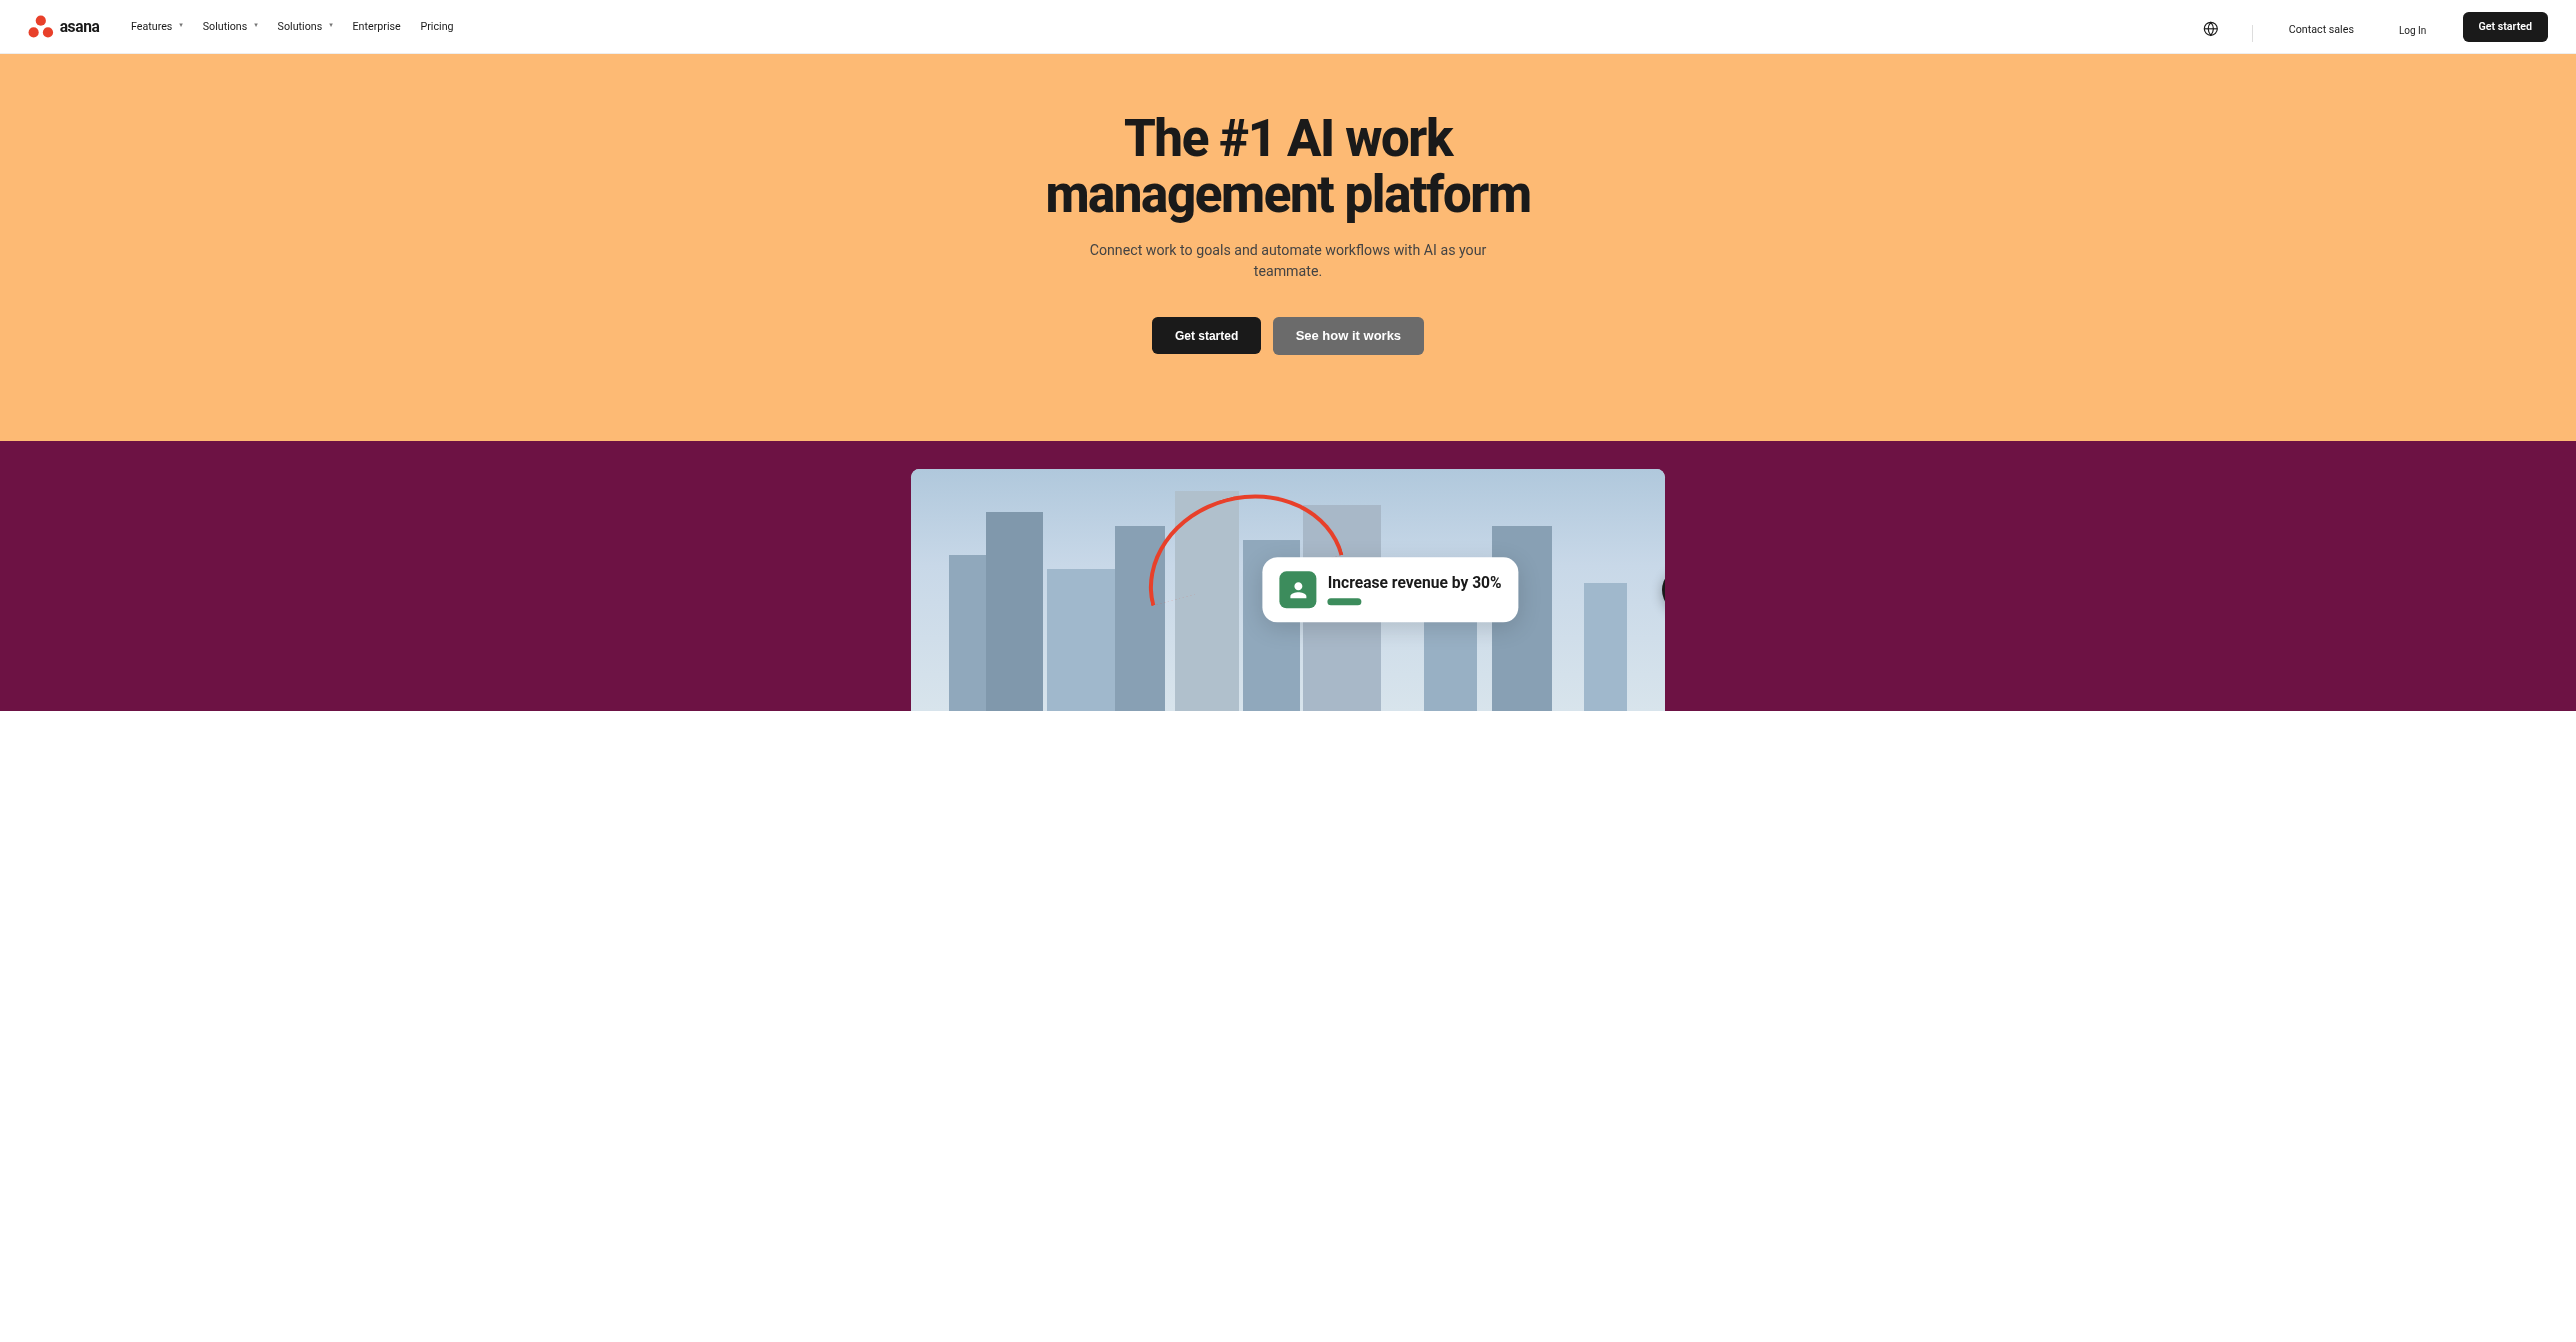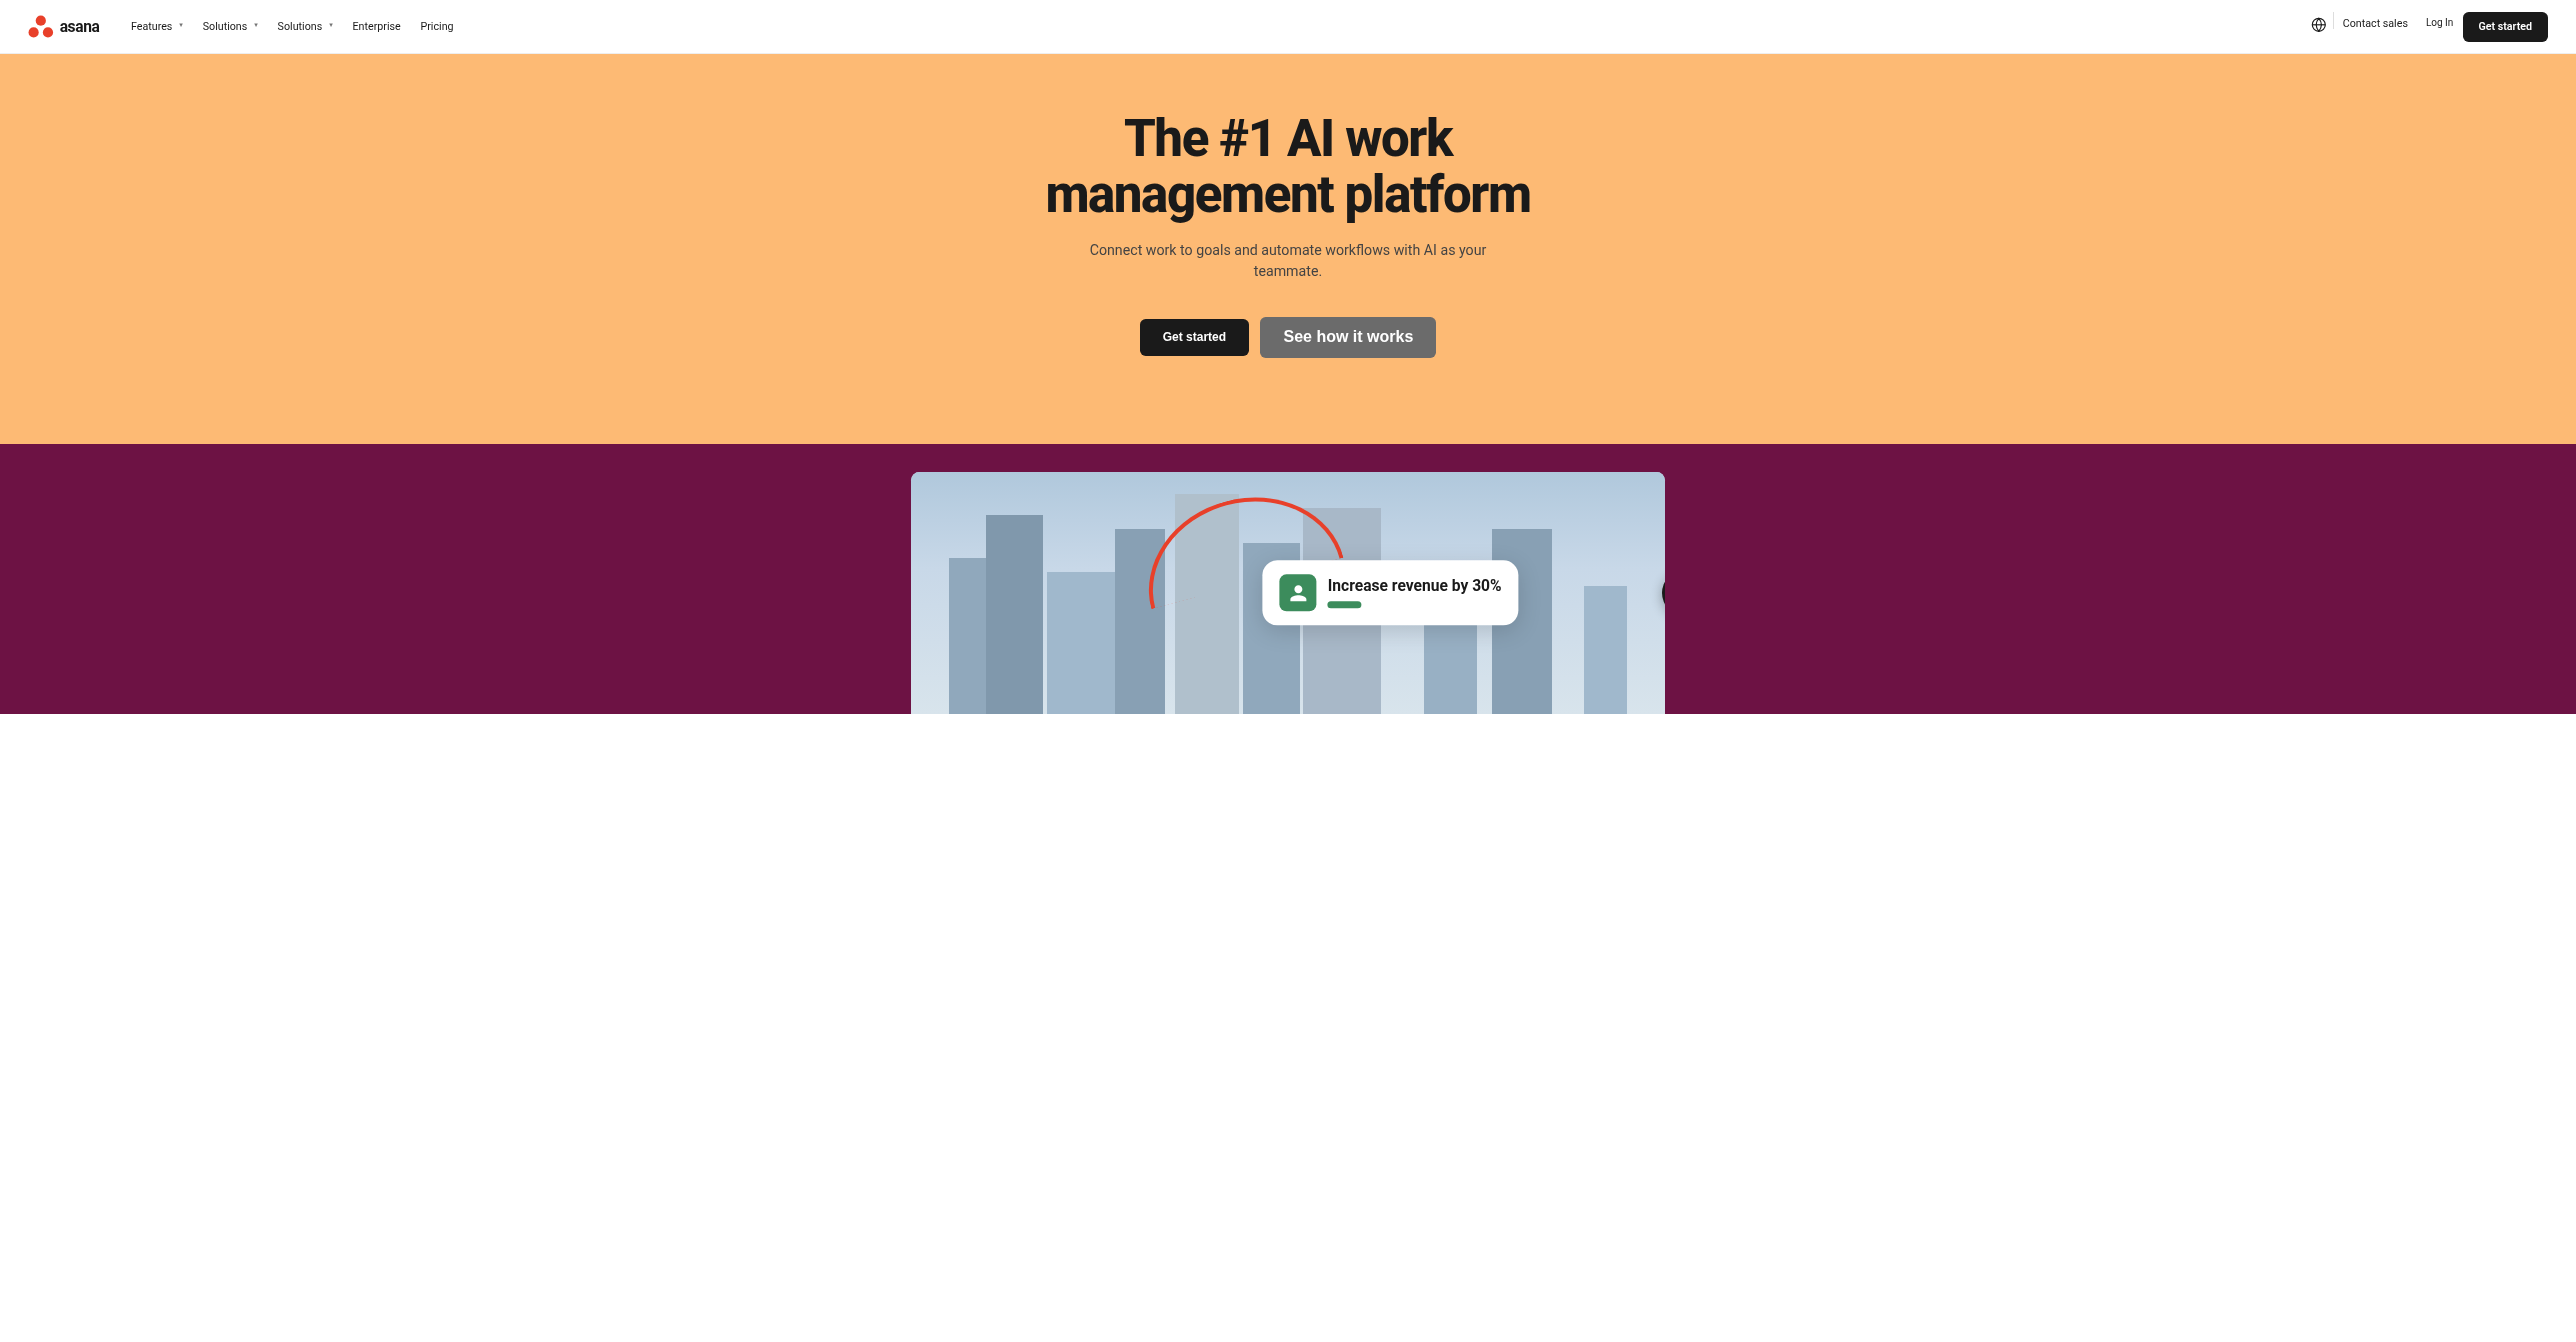"Contact sales" .nav-right { align-items: flex-start -> flex-end; gap: 1px -> 28px }
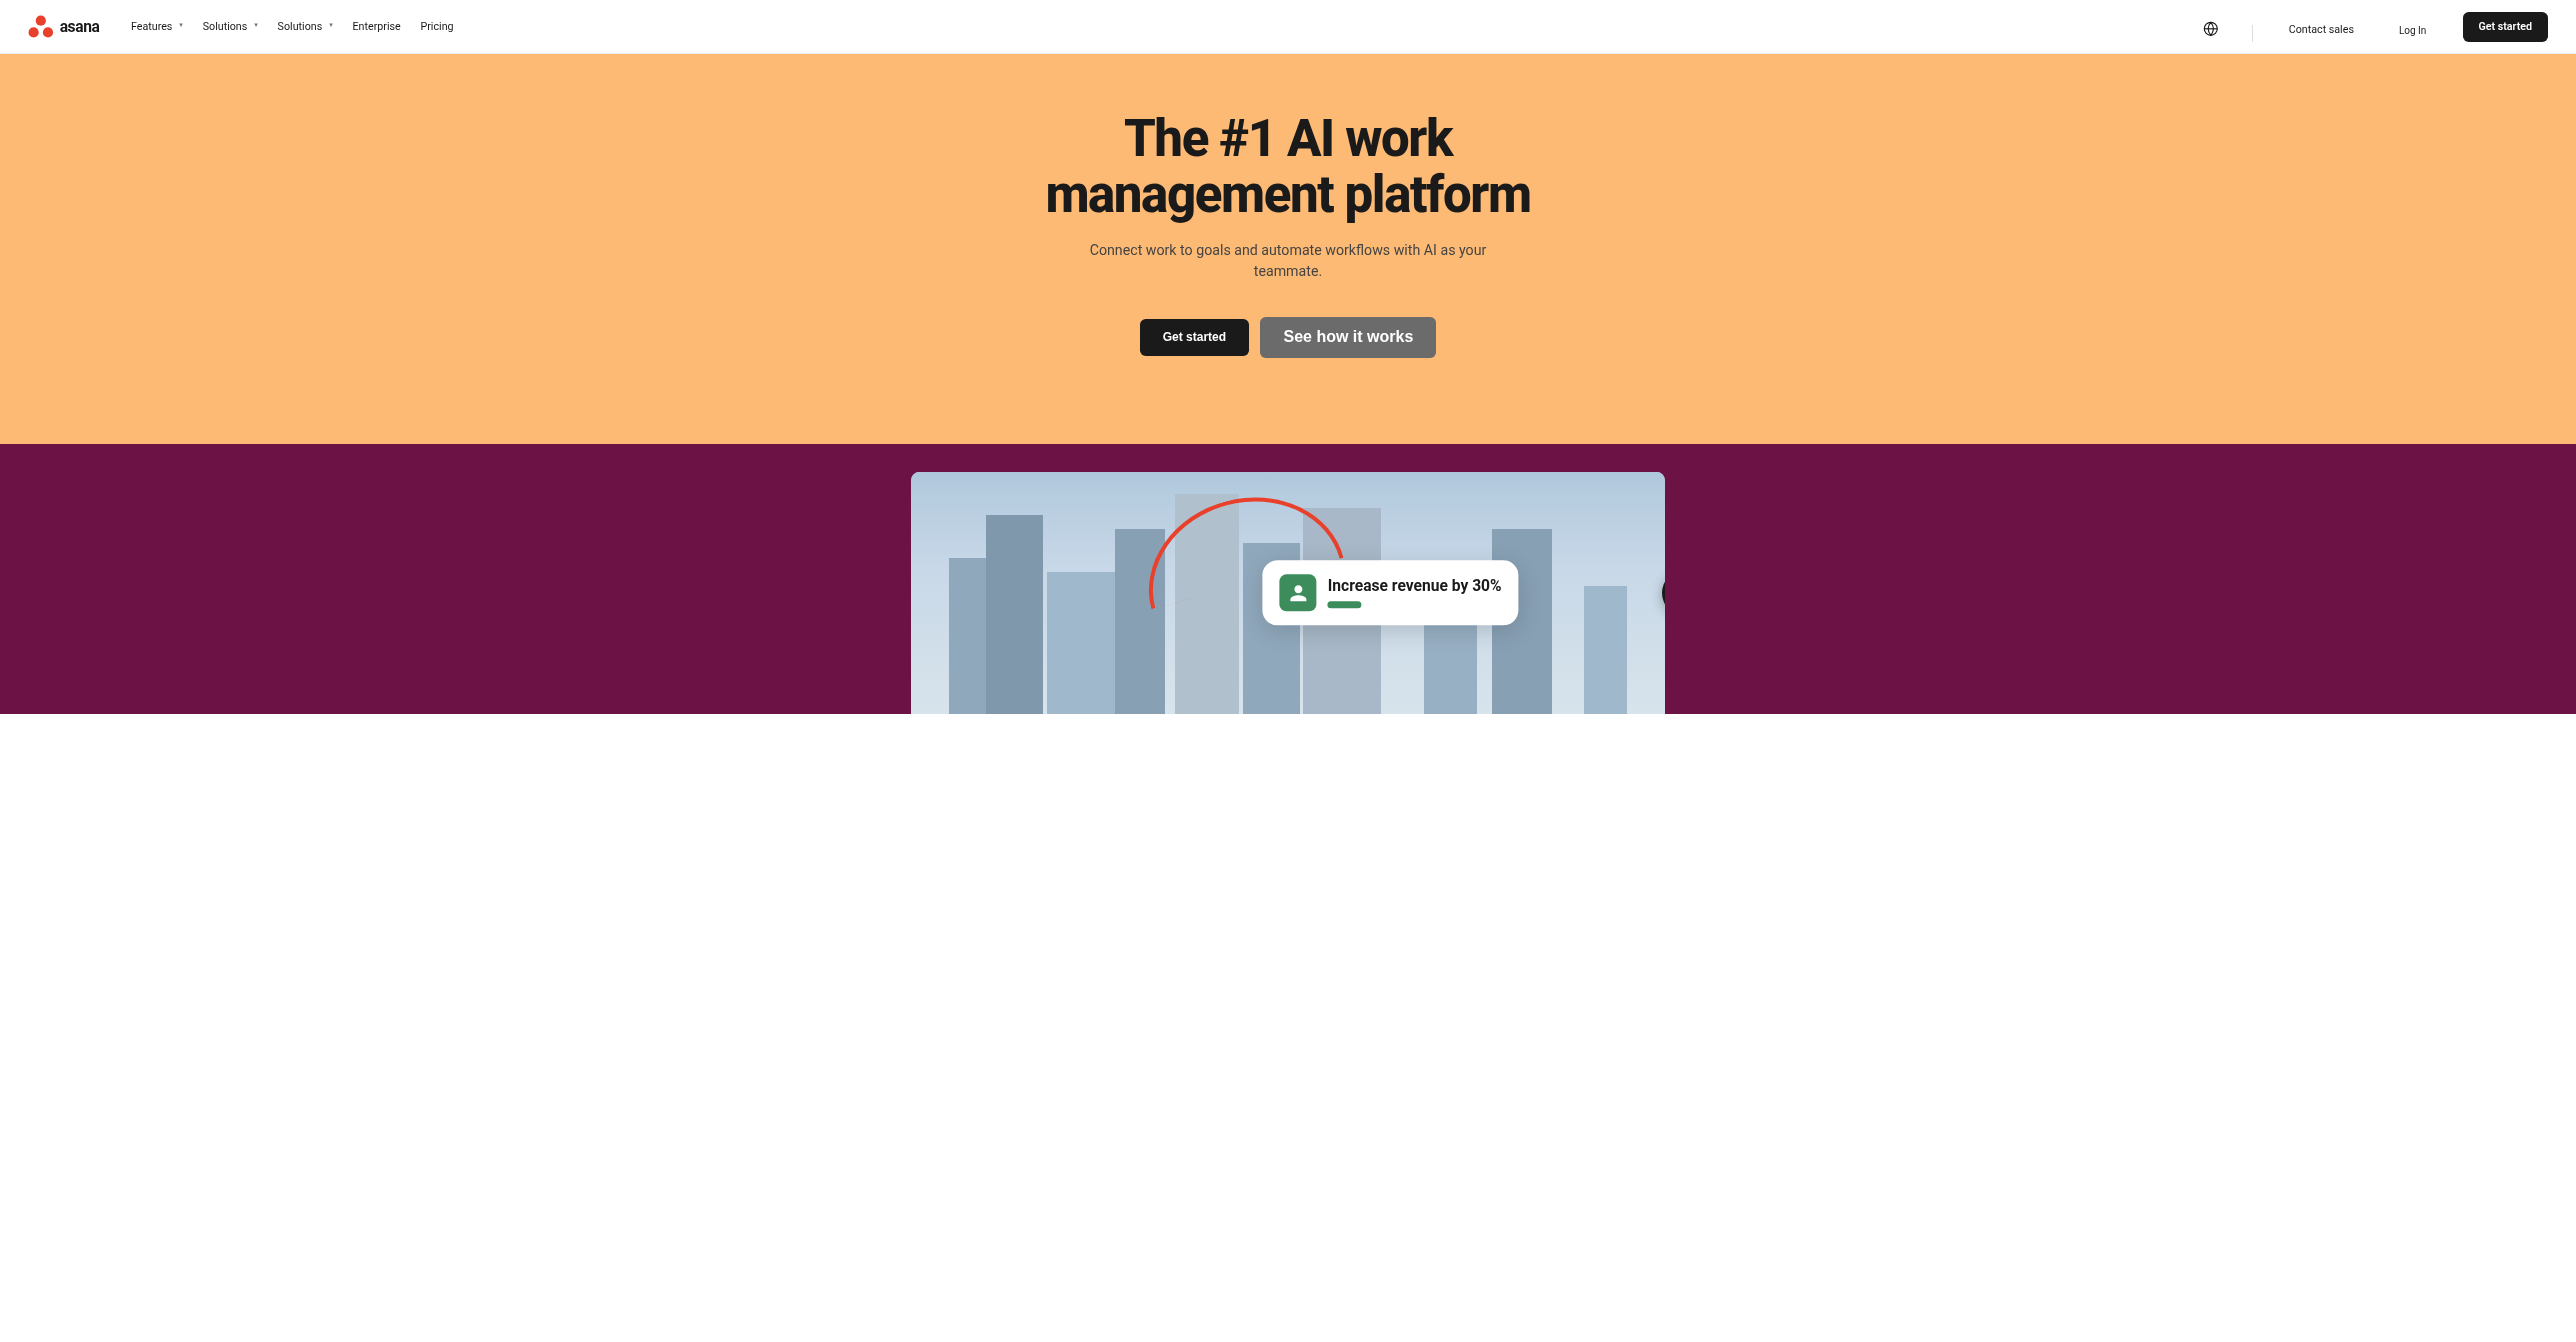"See how it works" .btn-secondary { font-size: 16px -> 13px }
